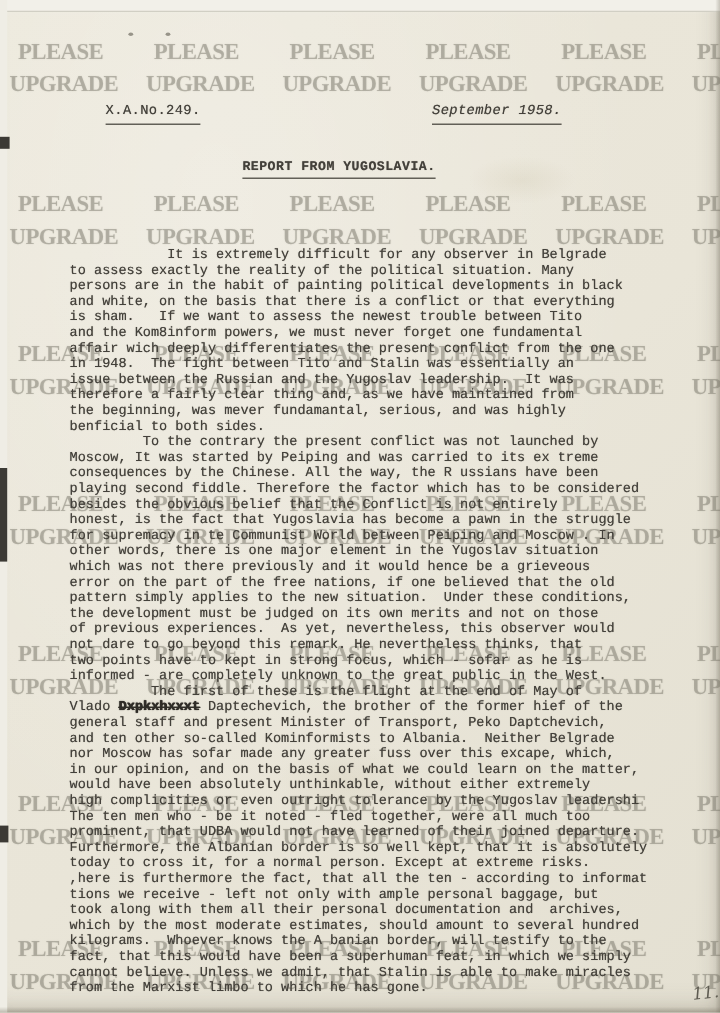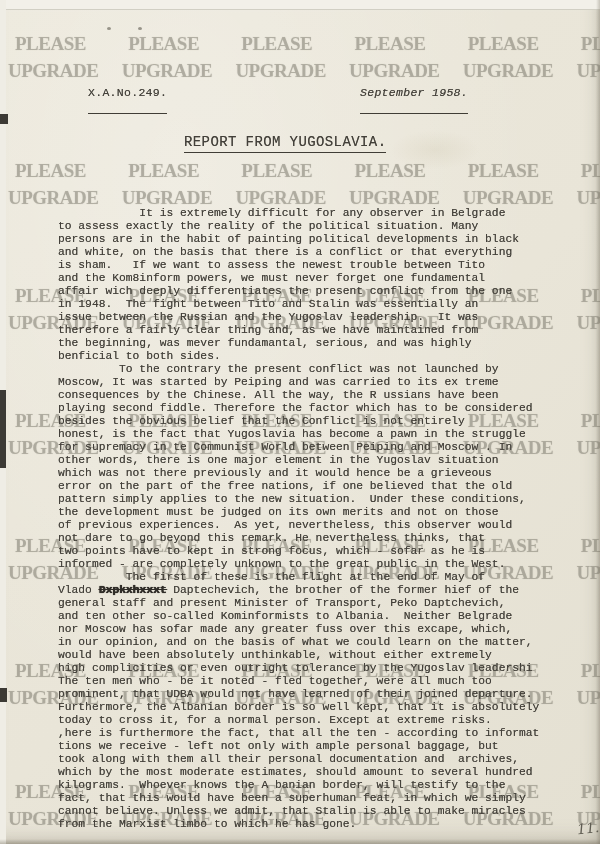"X.A.No.249." .hdr { padding-bottom: 14px -> 4px }
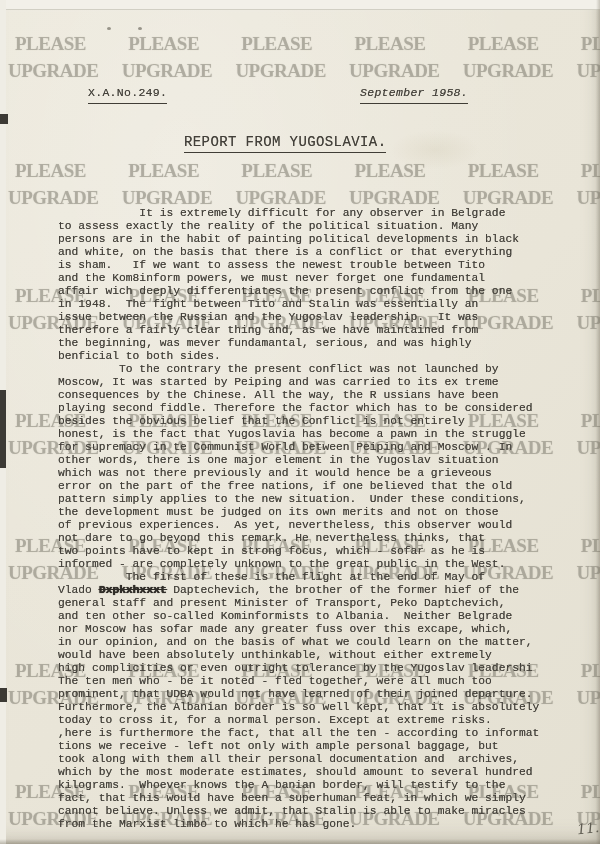"REPORT FROM YUGOSLAVIA." .doc-title { font-size: 14px -> 11px; font-weight: normal -> bold; left: 184px -> 202px }
